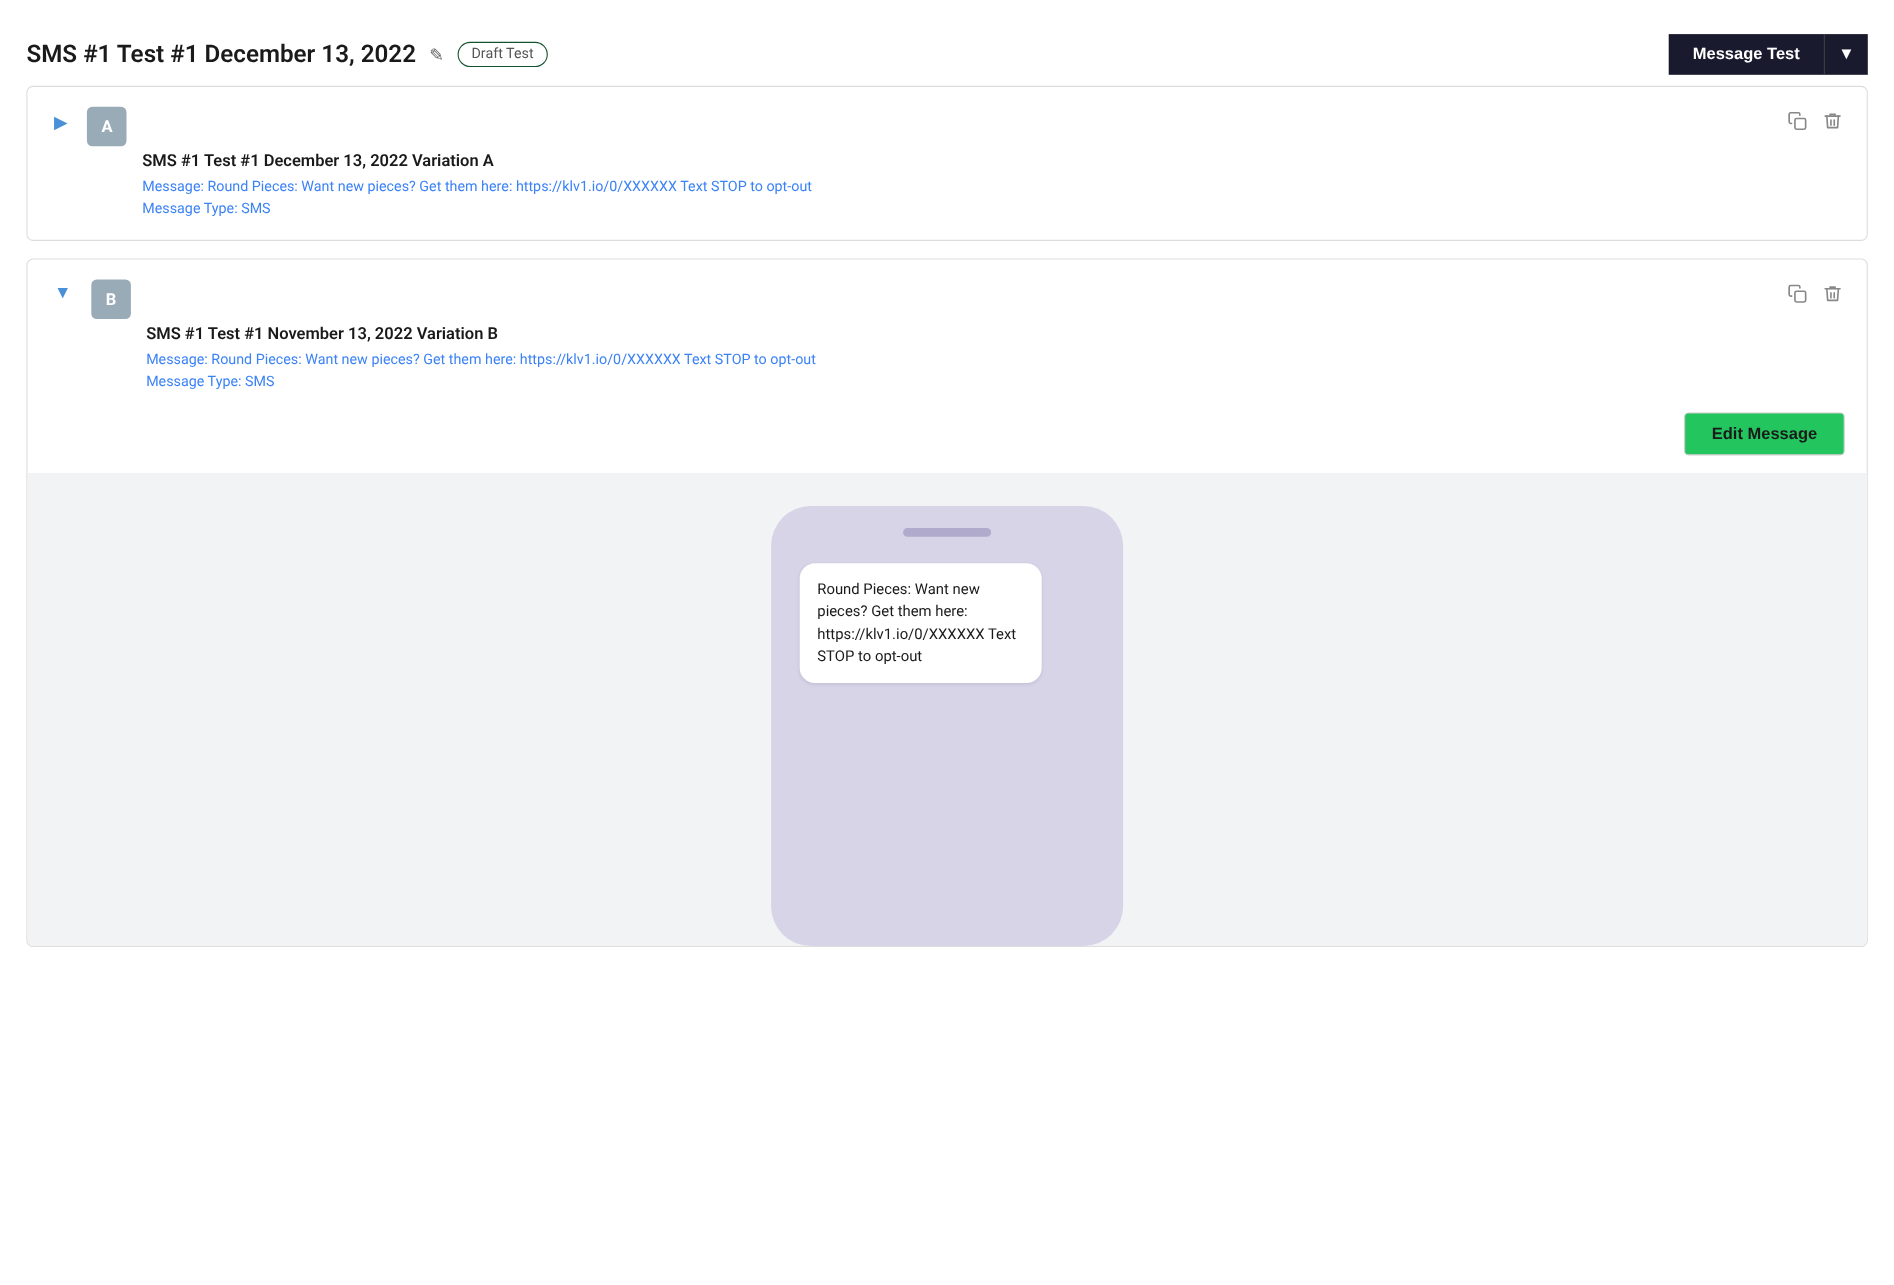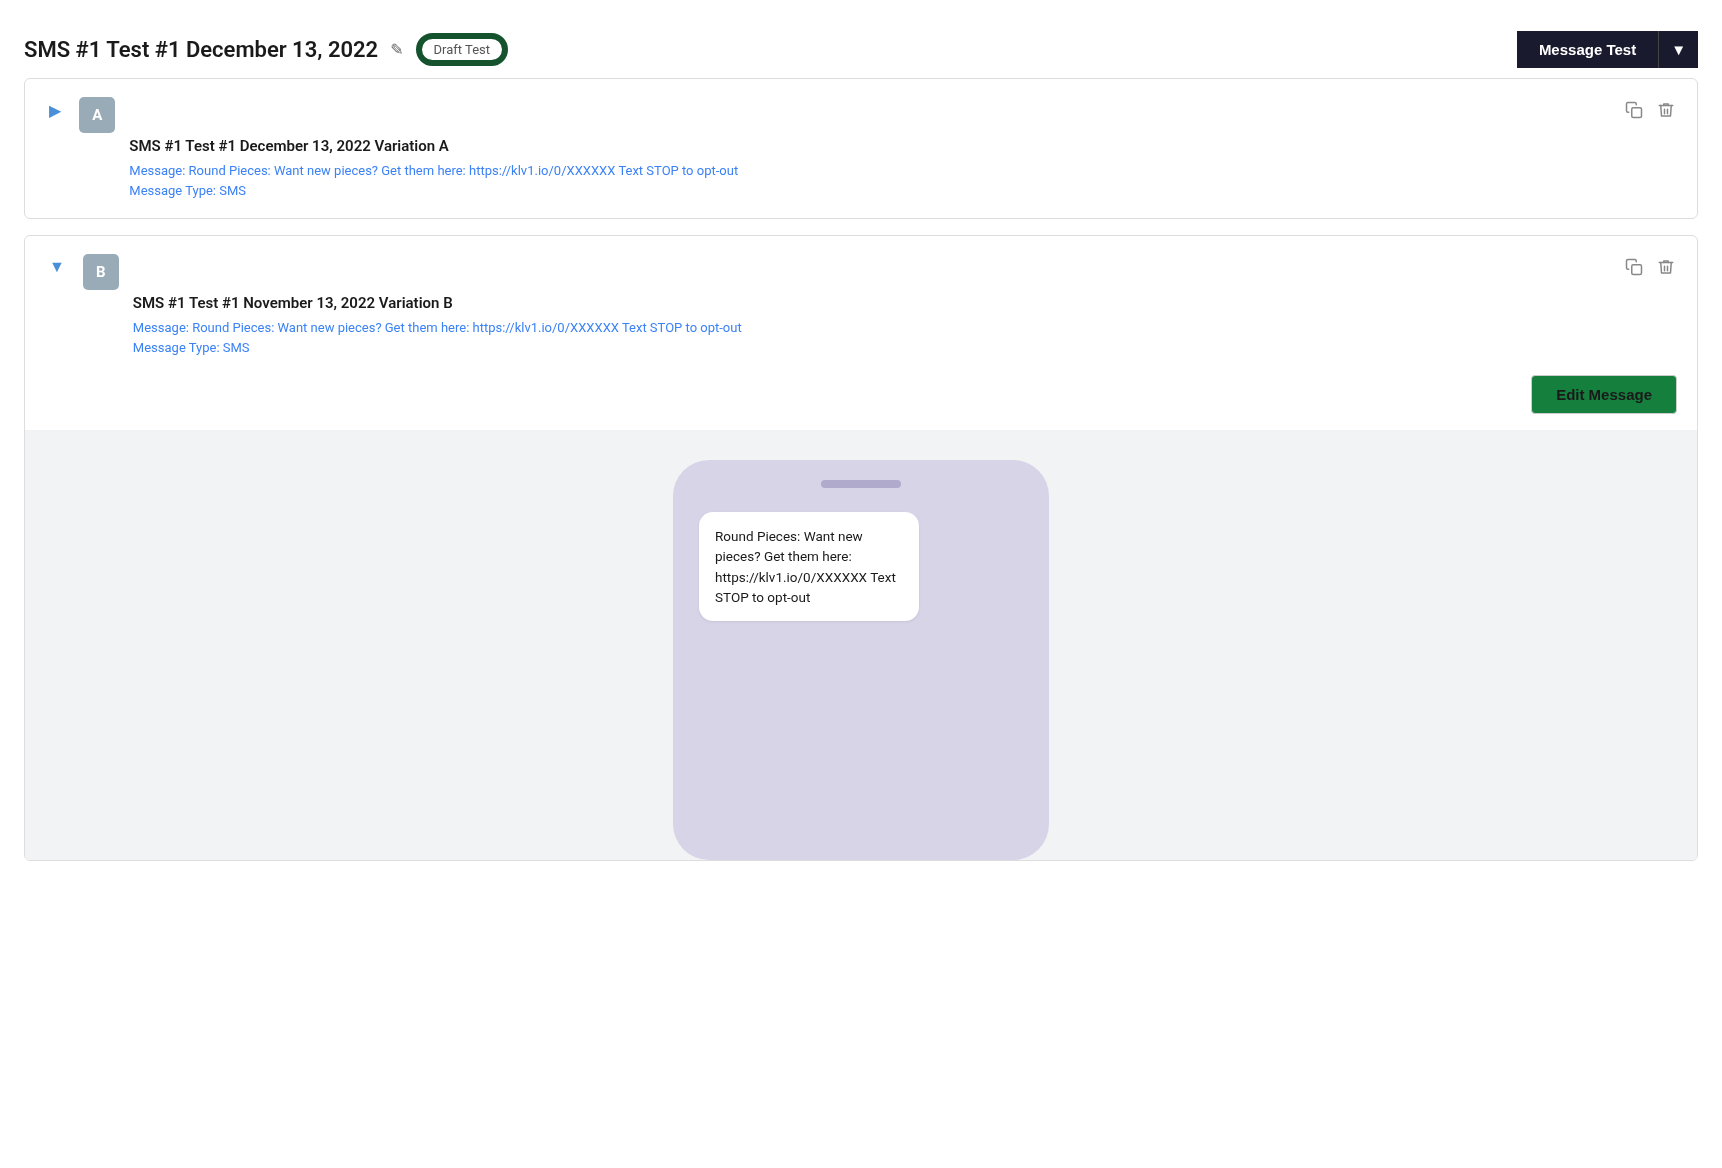"Draft Test" .draft-badge { border: 6px solid #14532d -> 1px solid #14532d }
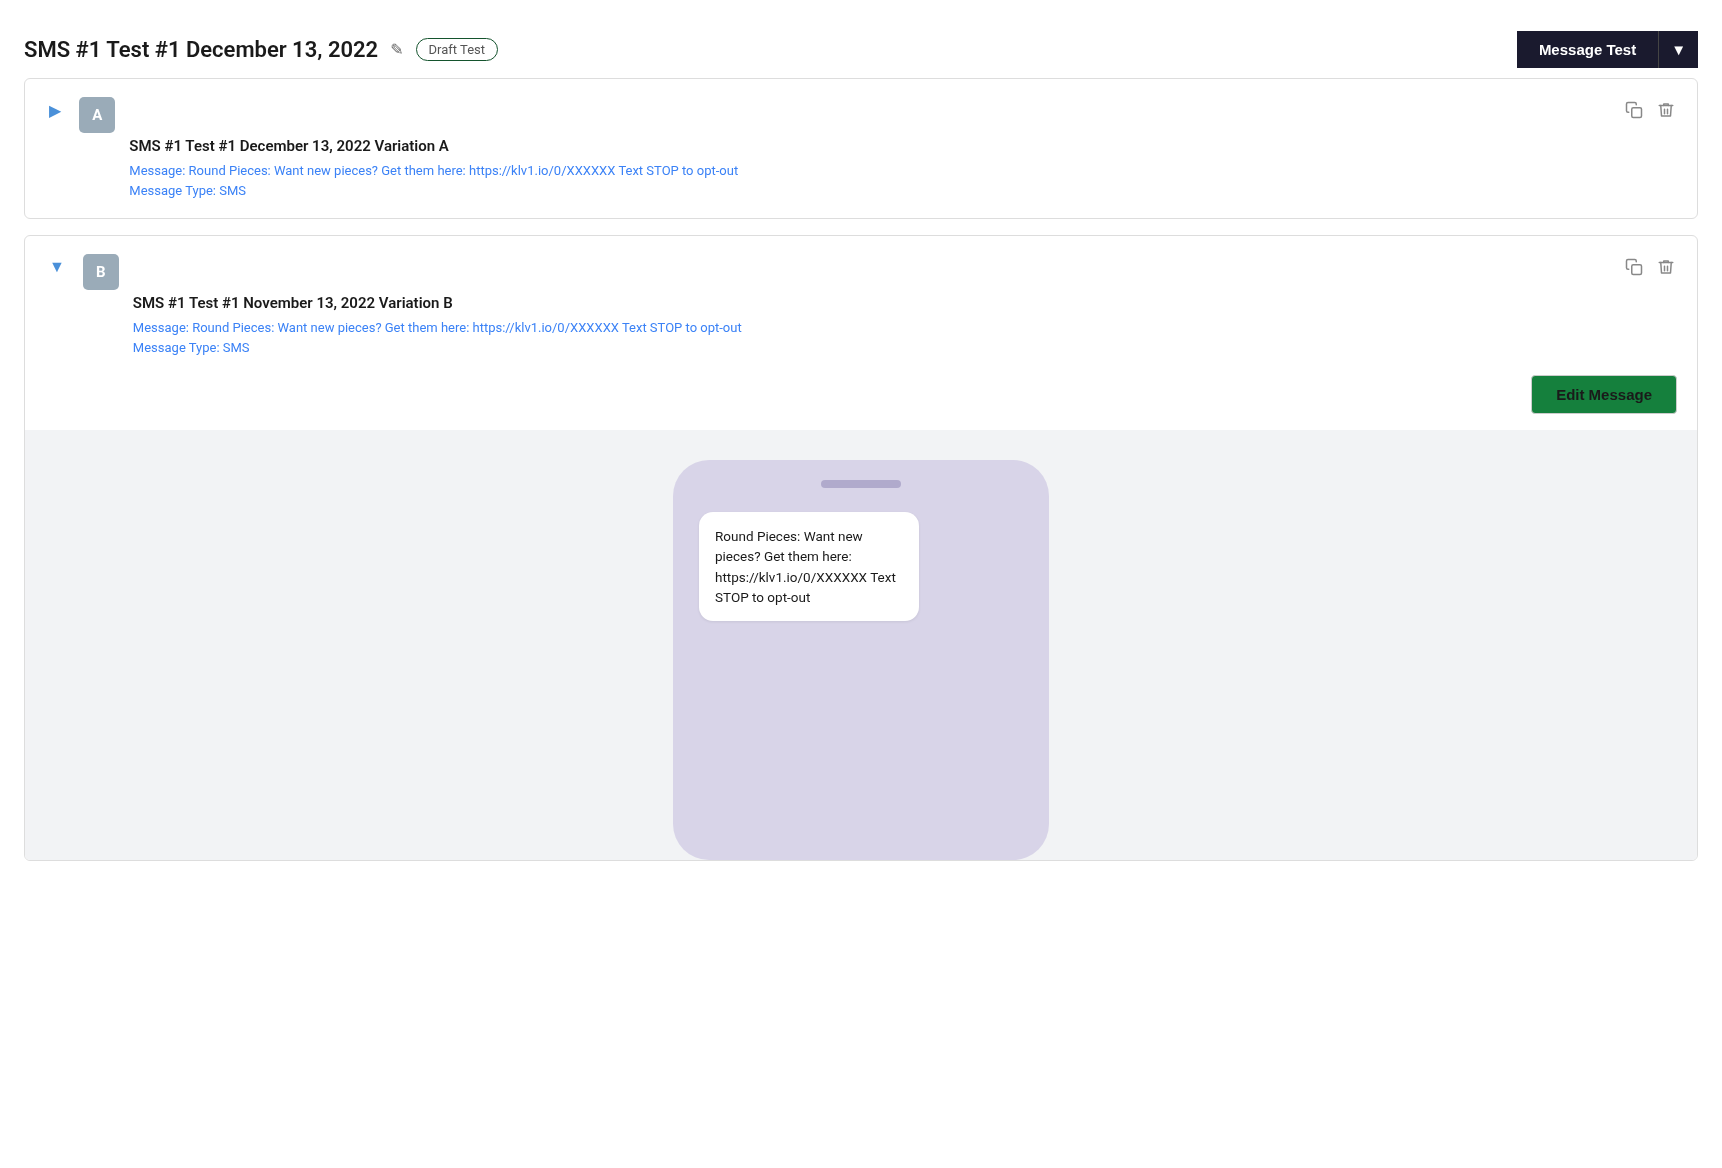"Edit Message" .edit-message-btn { background: #15803d -> #22c55e }
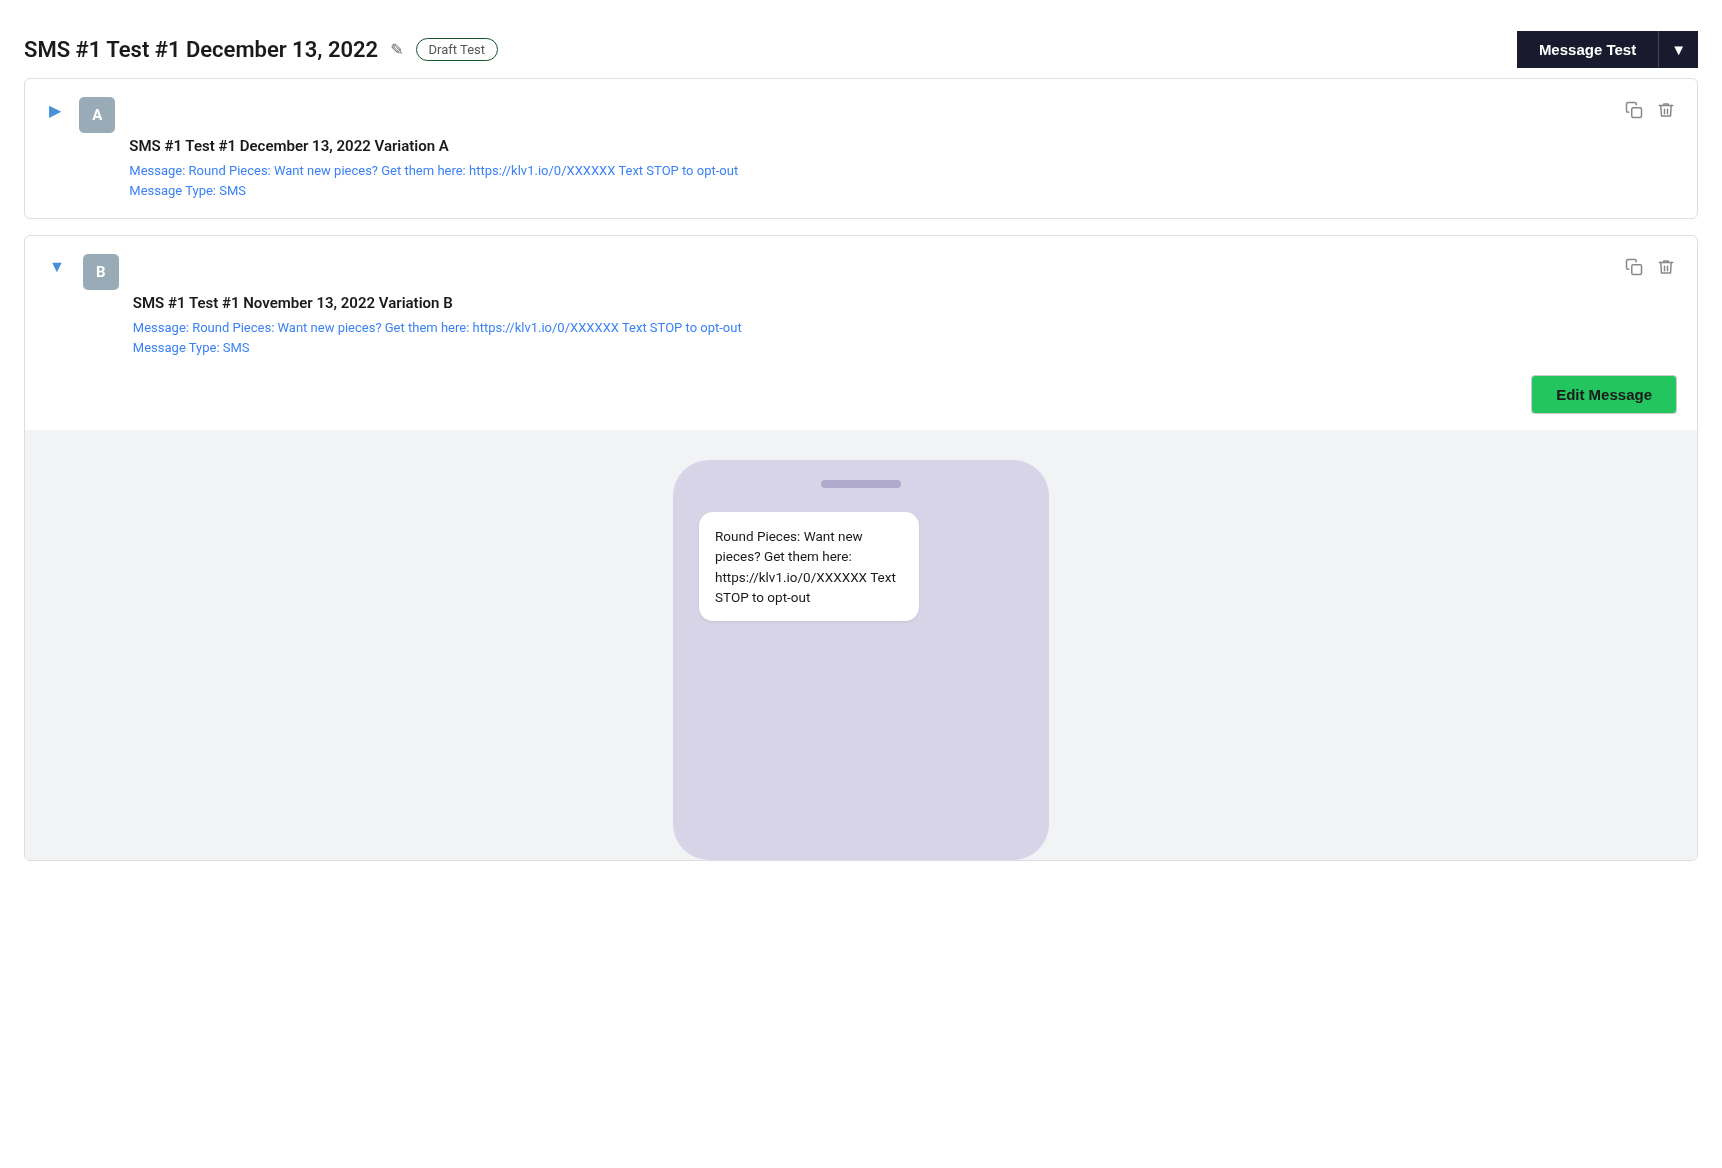"Round Pieces: Want new pieces?" .phone-mock { width: 376px -> 320px }
